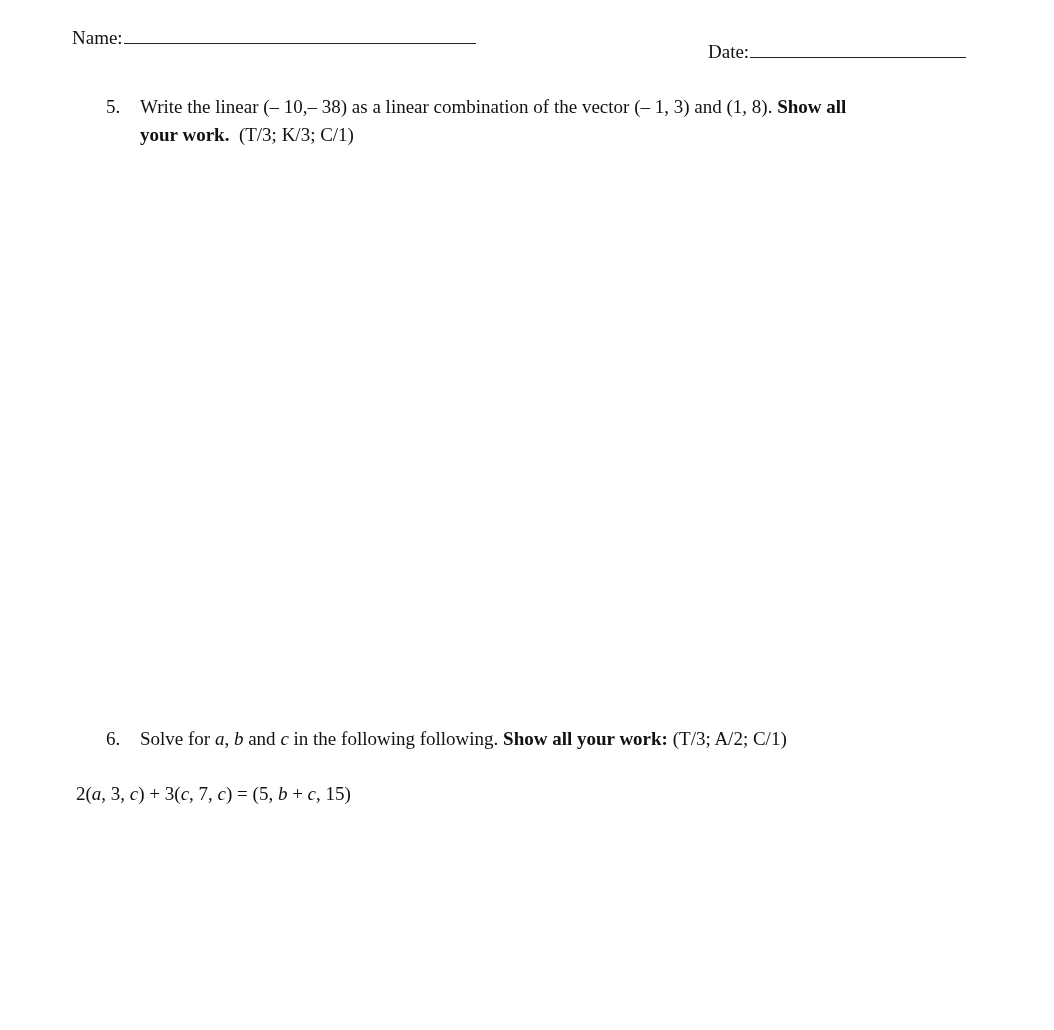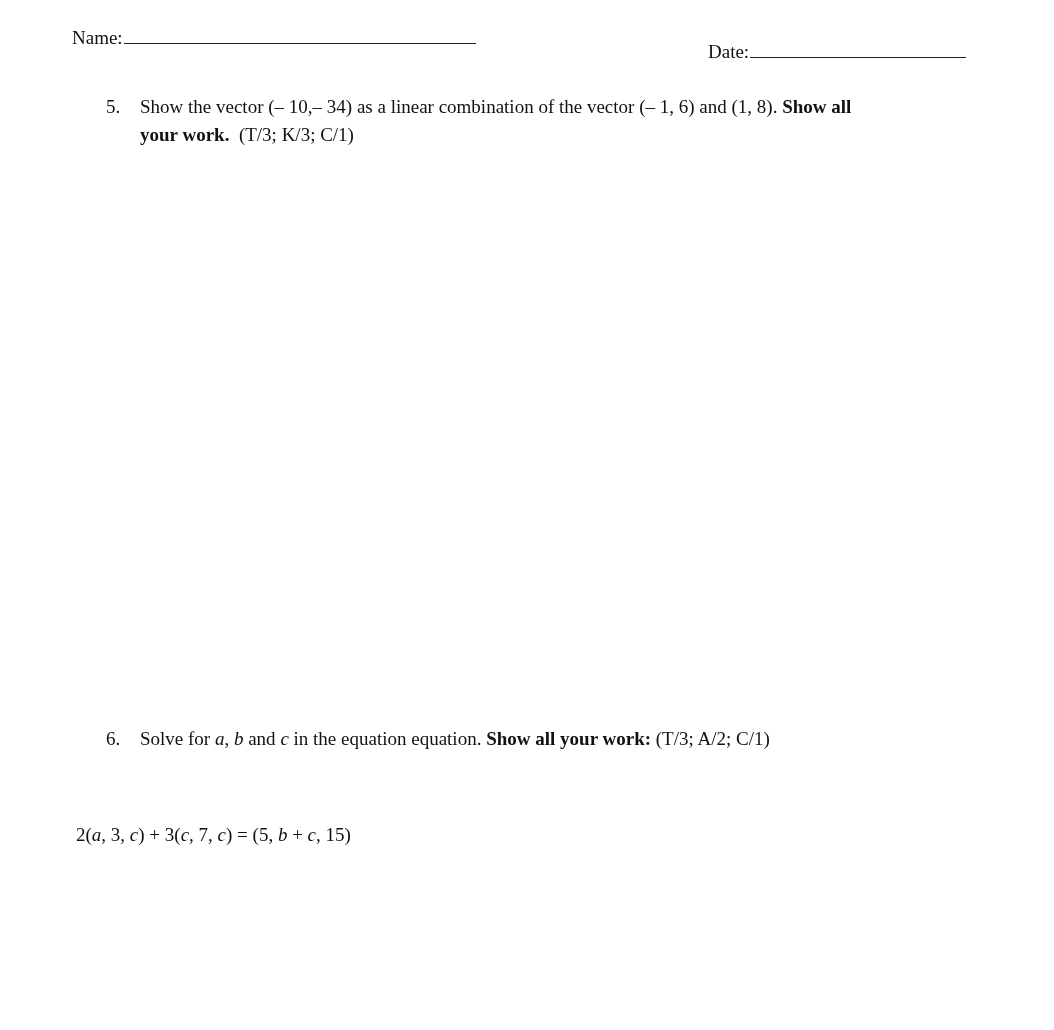"Show the vector" span { text: Show the vector -> Write the linear }
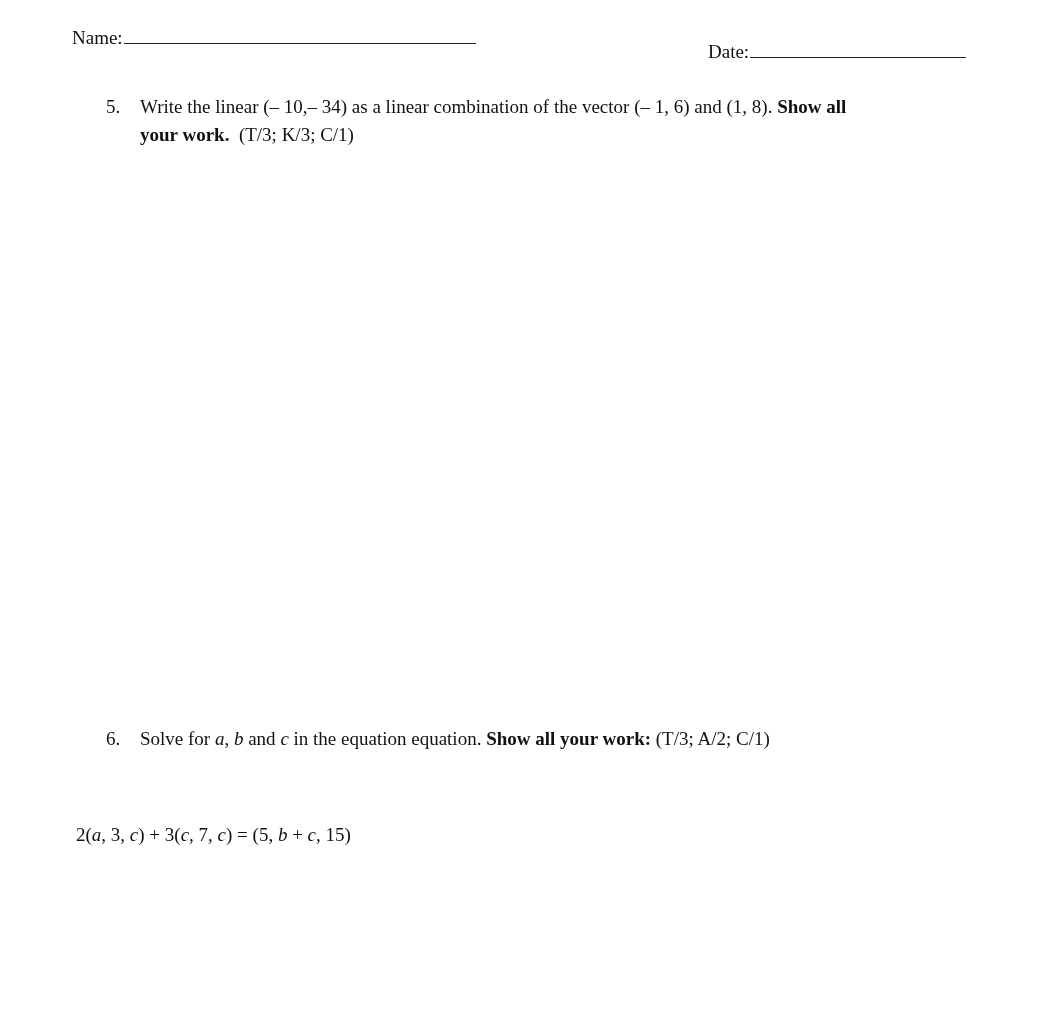"(– 10,– 34)" span { text: 34 -> 38 }
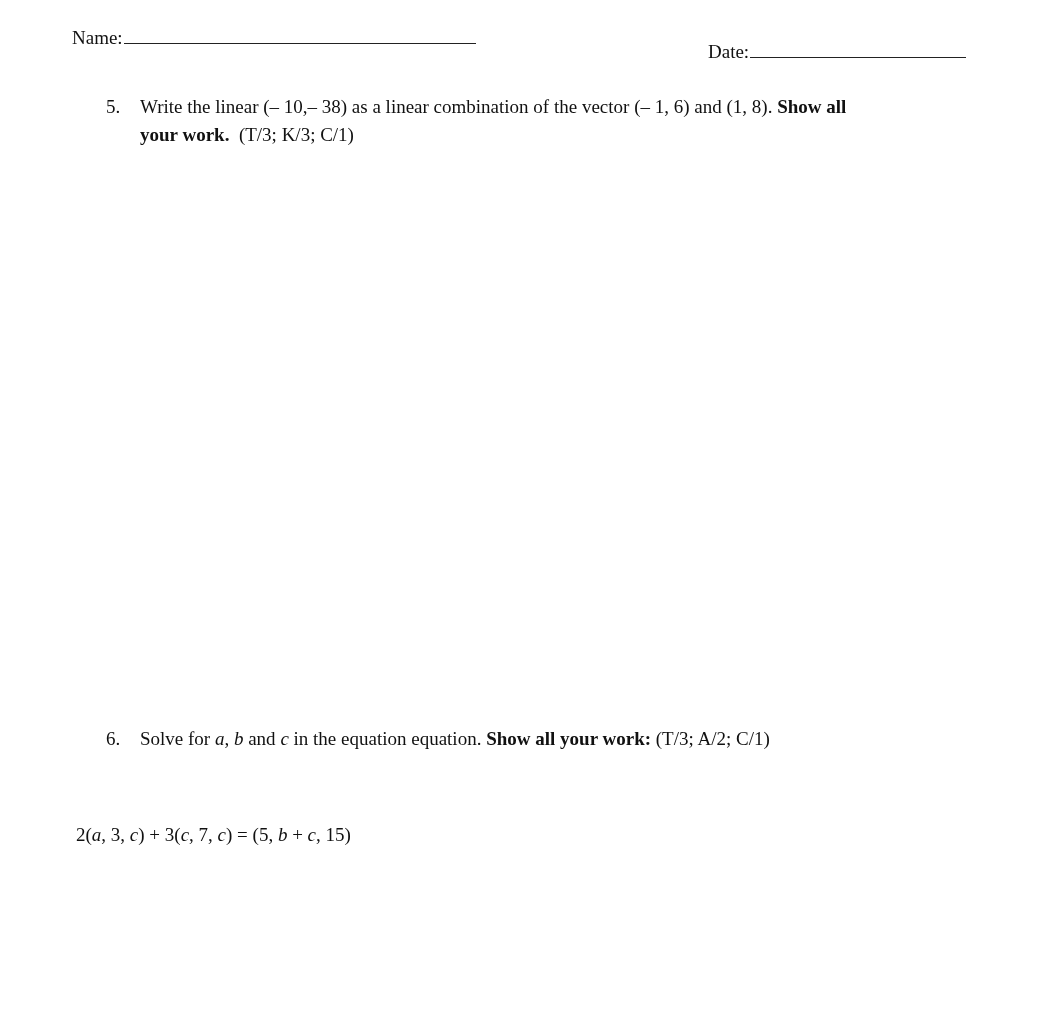"(– 1, 6)" span { text: 6 -> 3 }
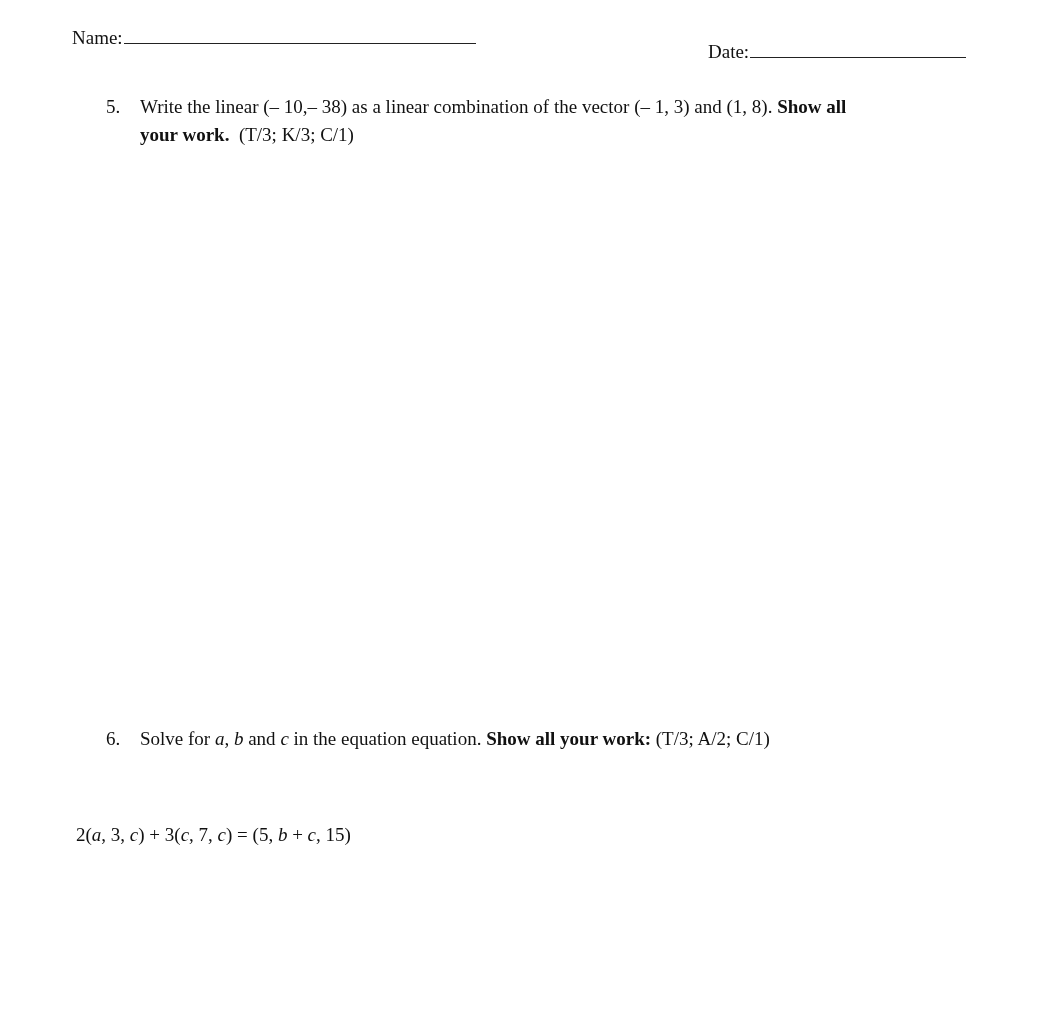"in the equation equation." span { text: equation equation -> following following }
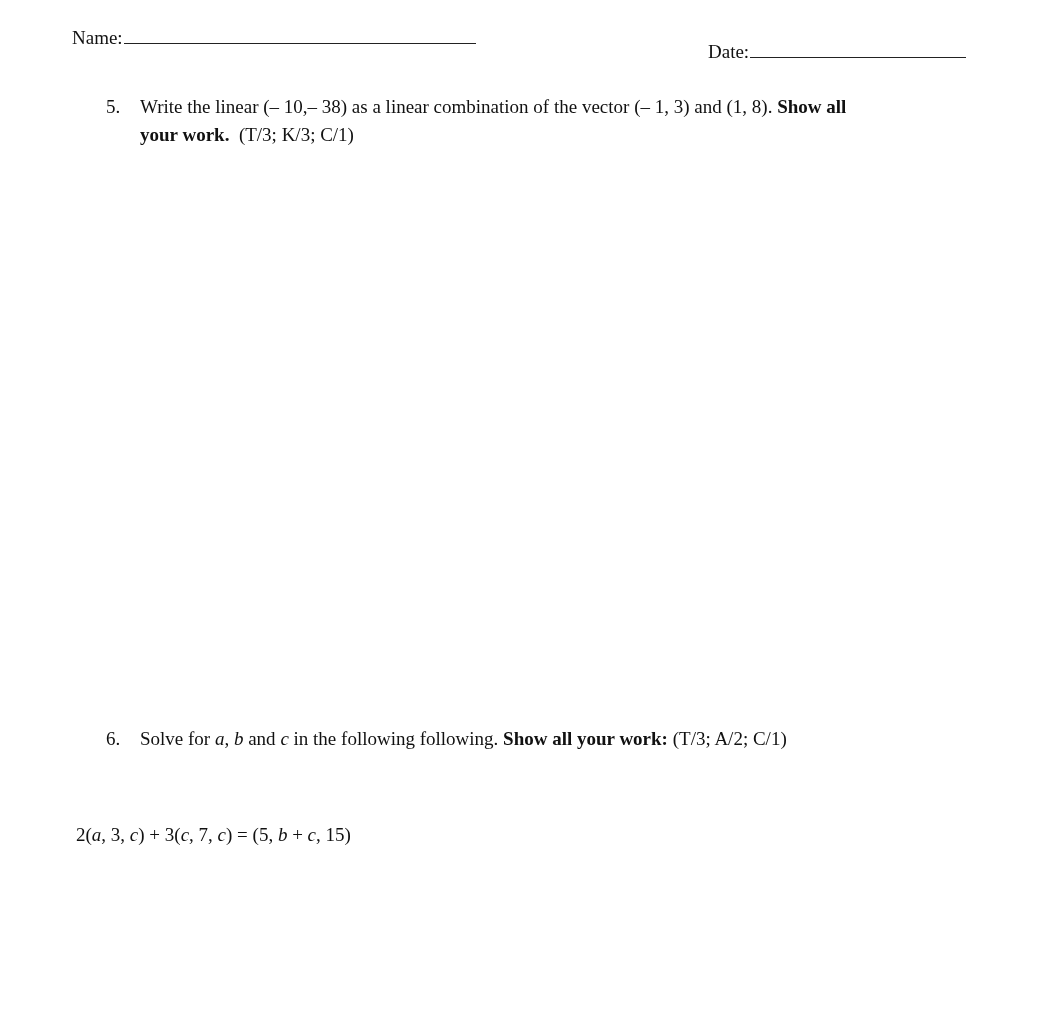"2(a, 3, c) + 3(c," div.abs { top: 824px -> 783px }
